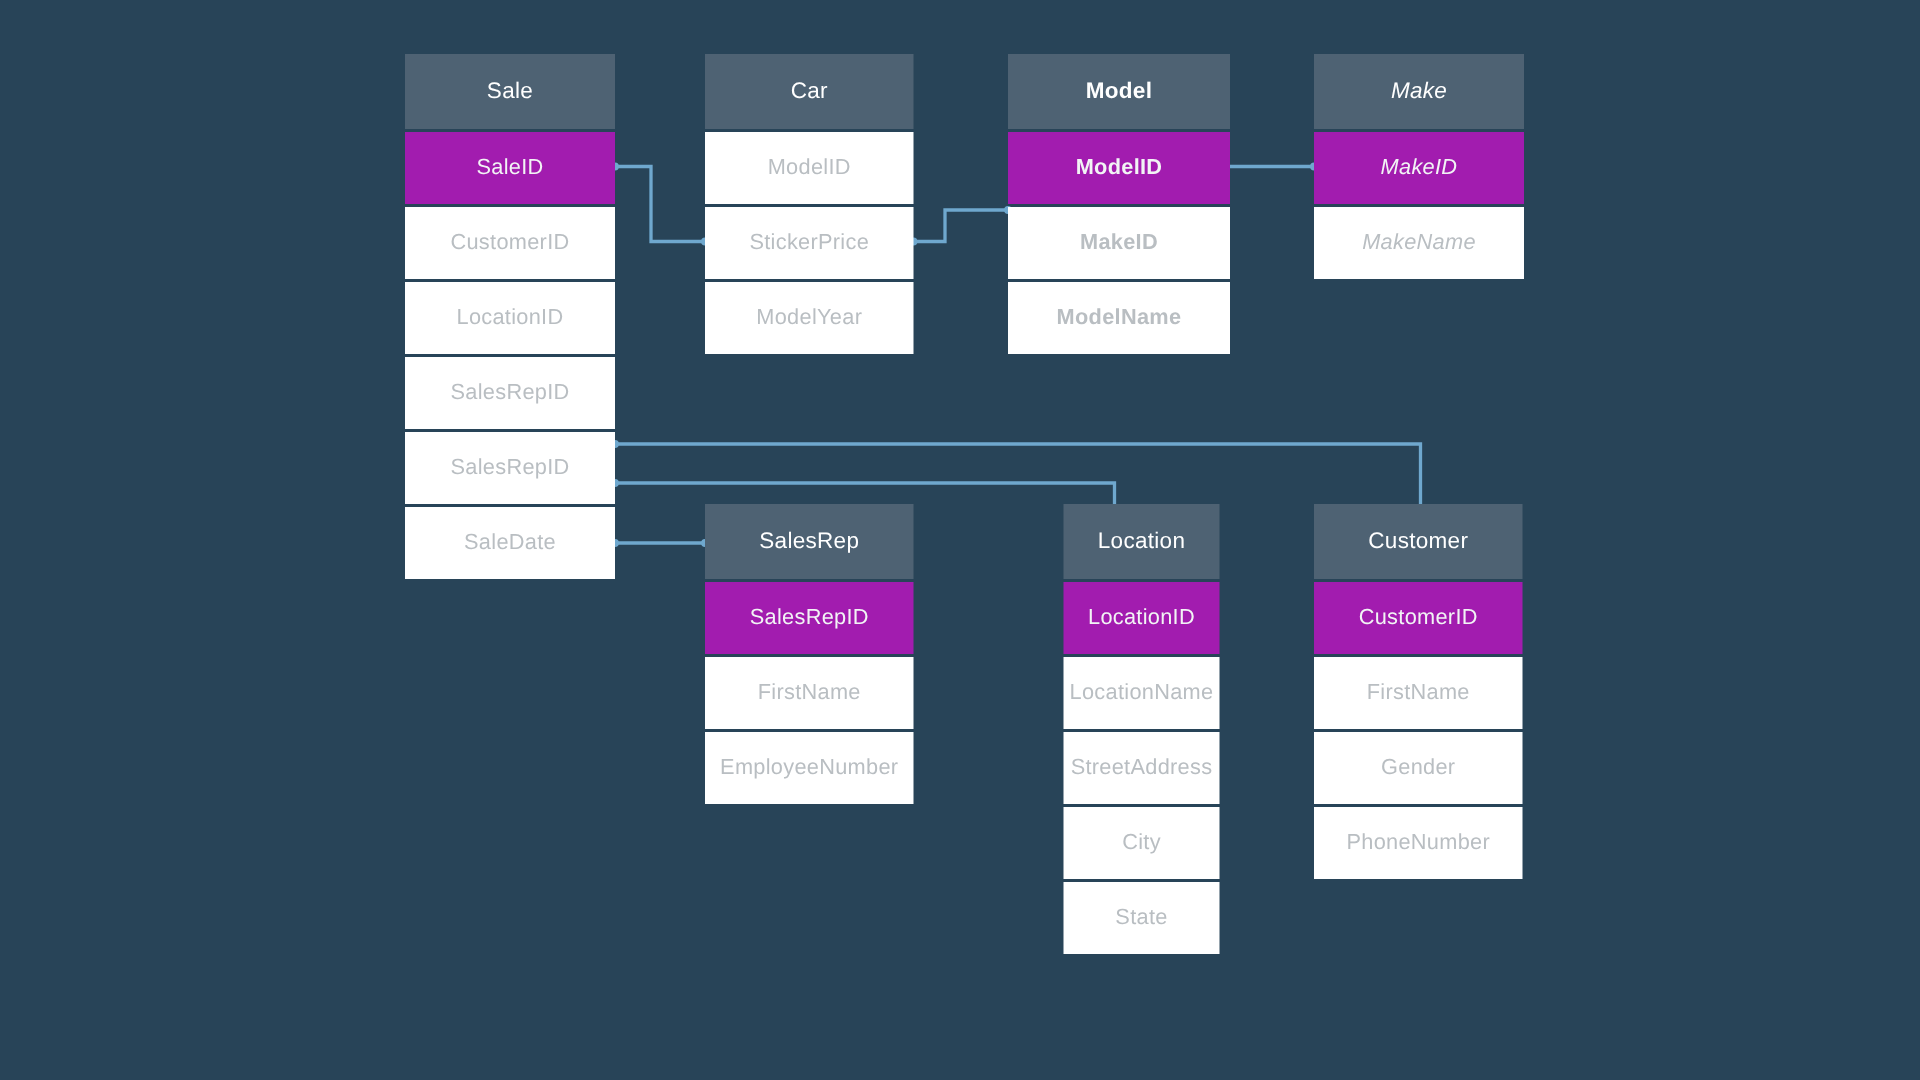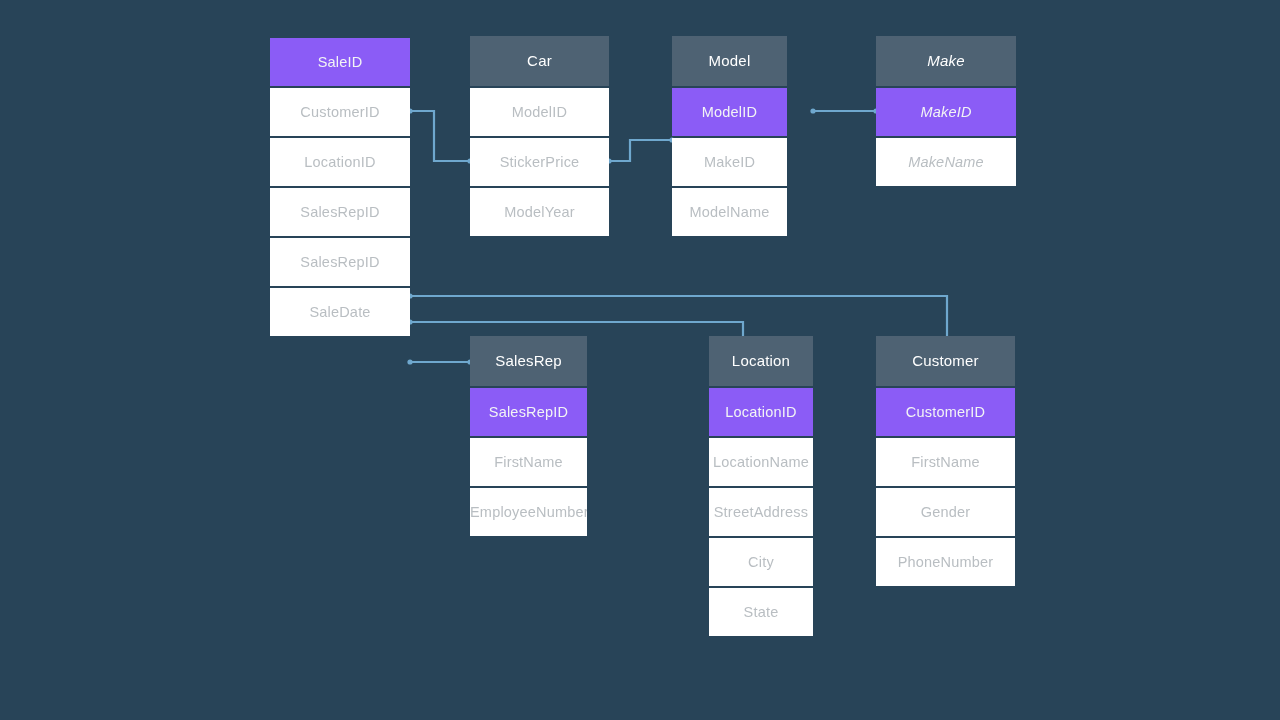"Sale" div.entity-header { html: none -> <div>Sale</div> }
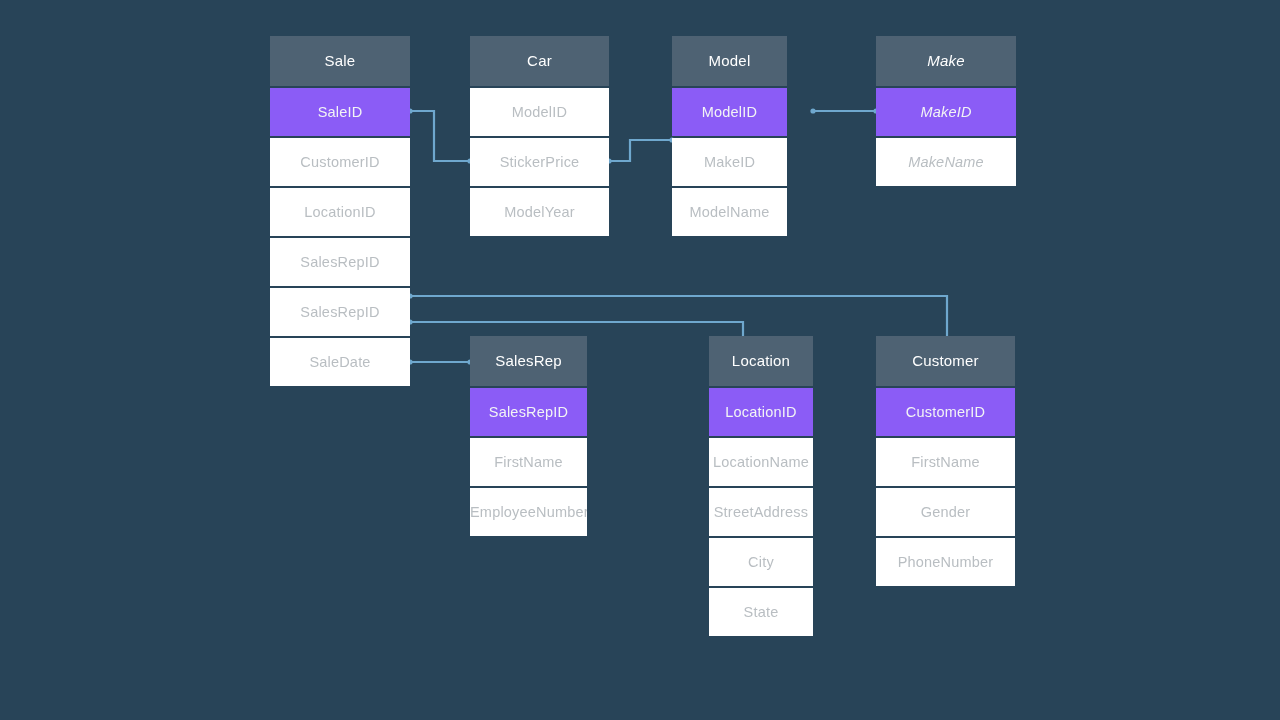"Model" div.entity { font-weight: none -> bold; width: 115px -> 148px }
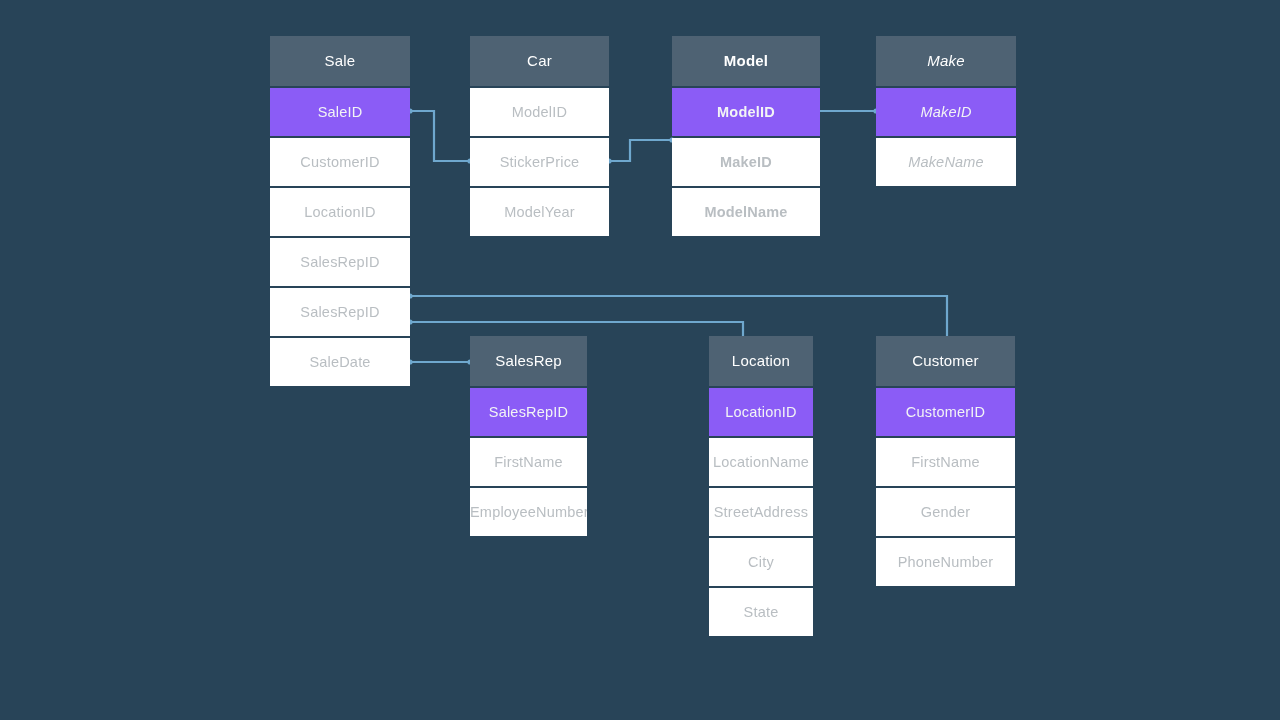"SaleID" .field.pk { background: #8b5cf6 -> #a21caf }
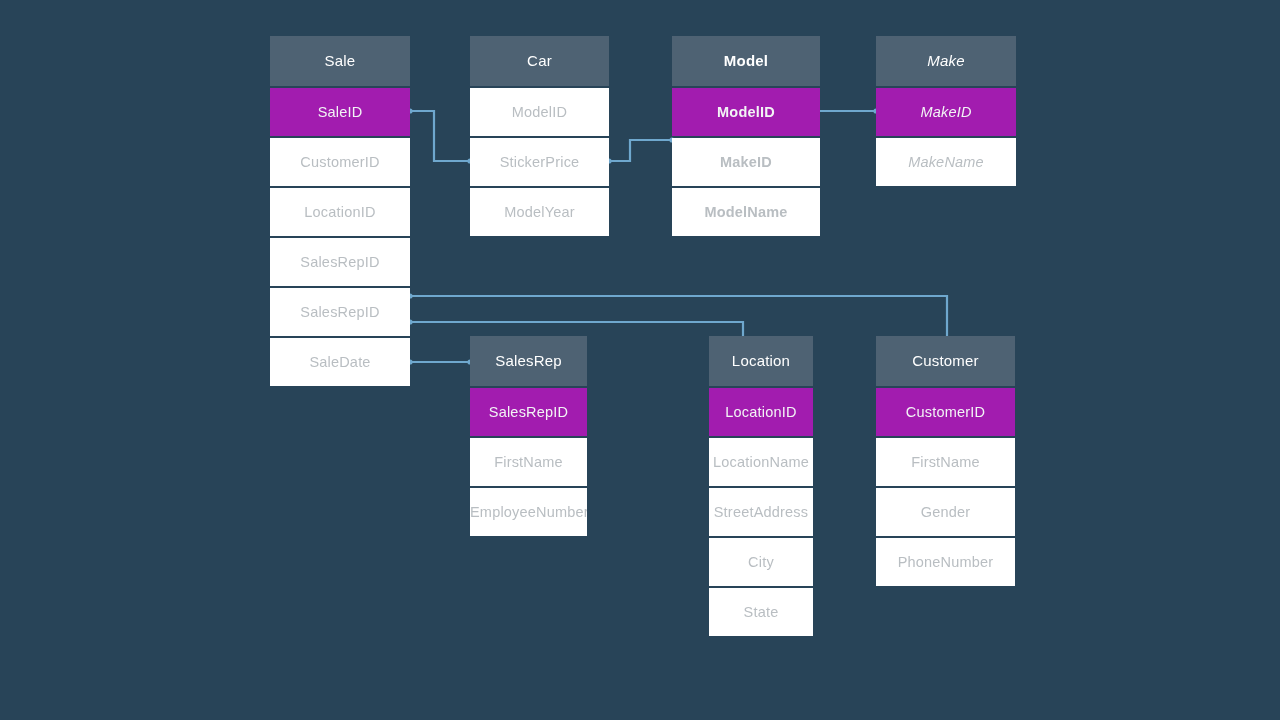"SalesRep" div.entity { width: 117px -> 139px }
